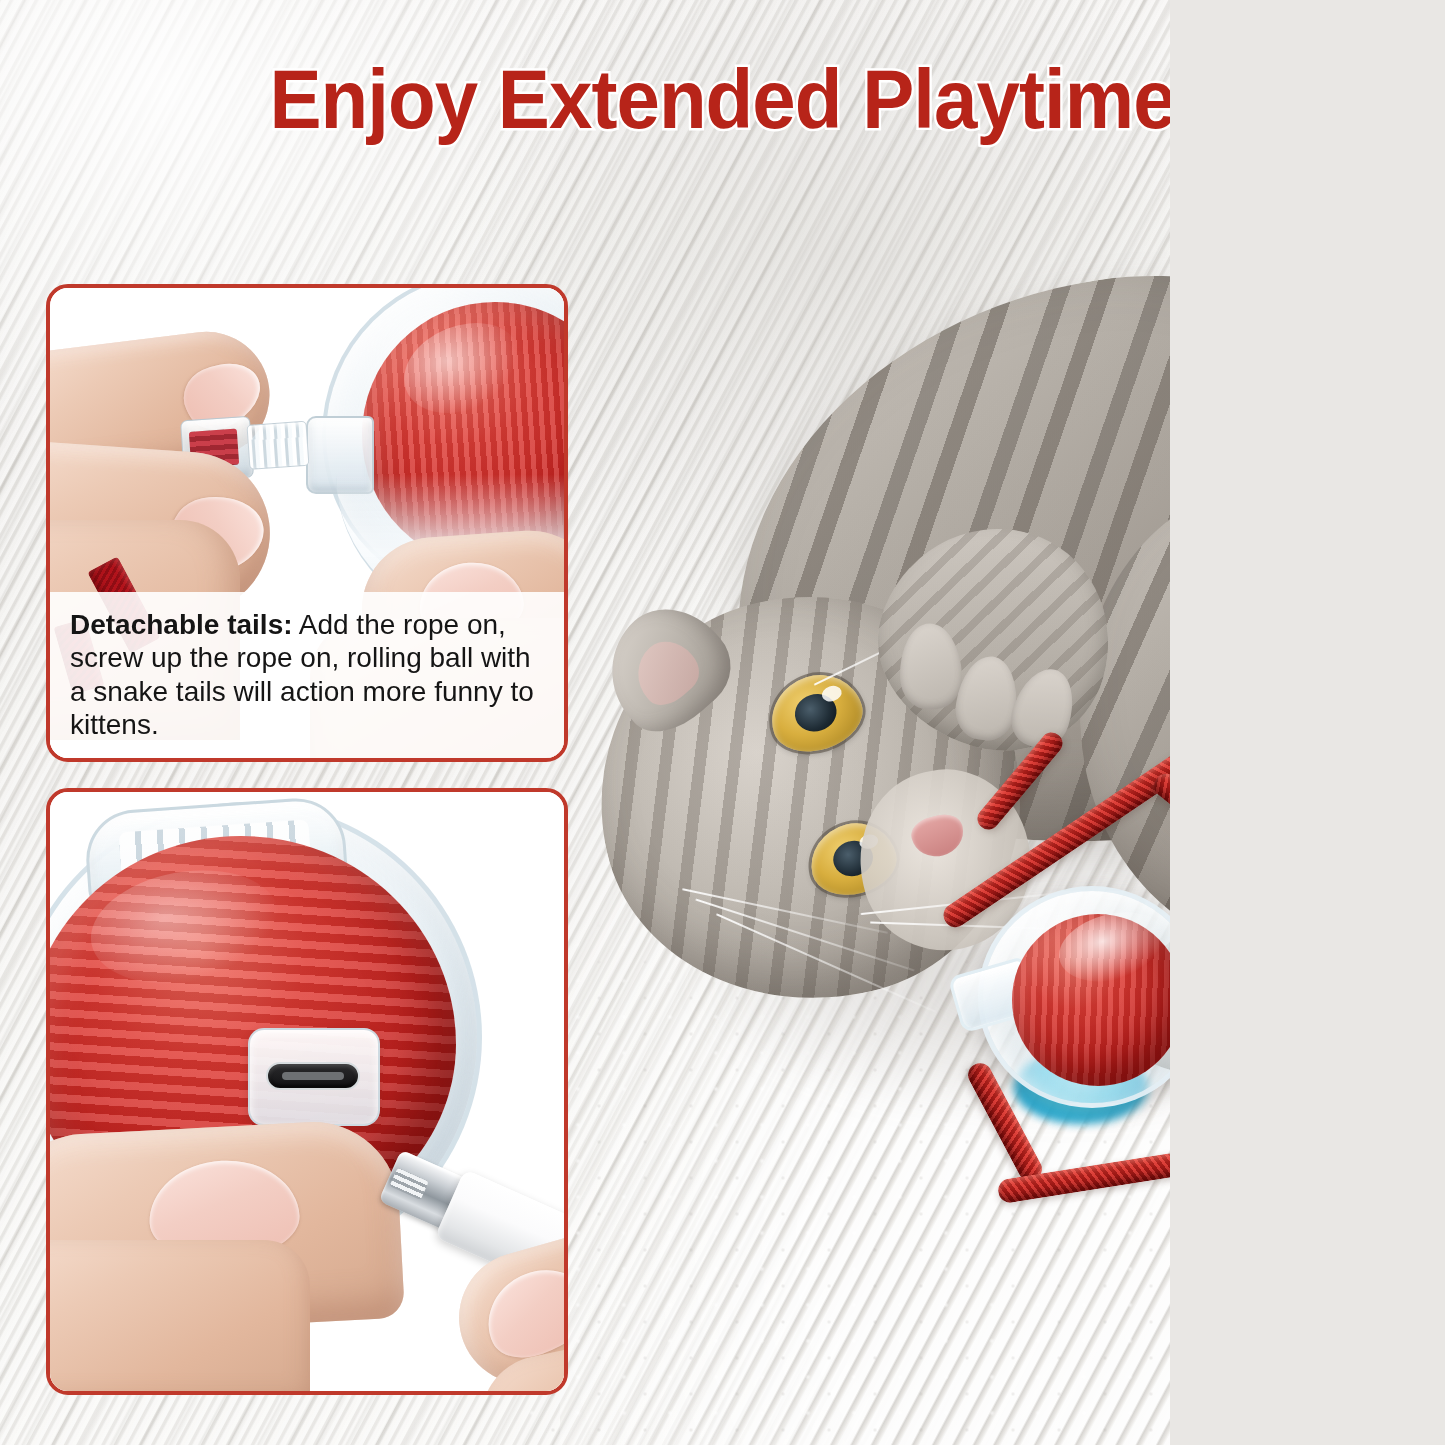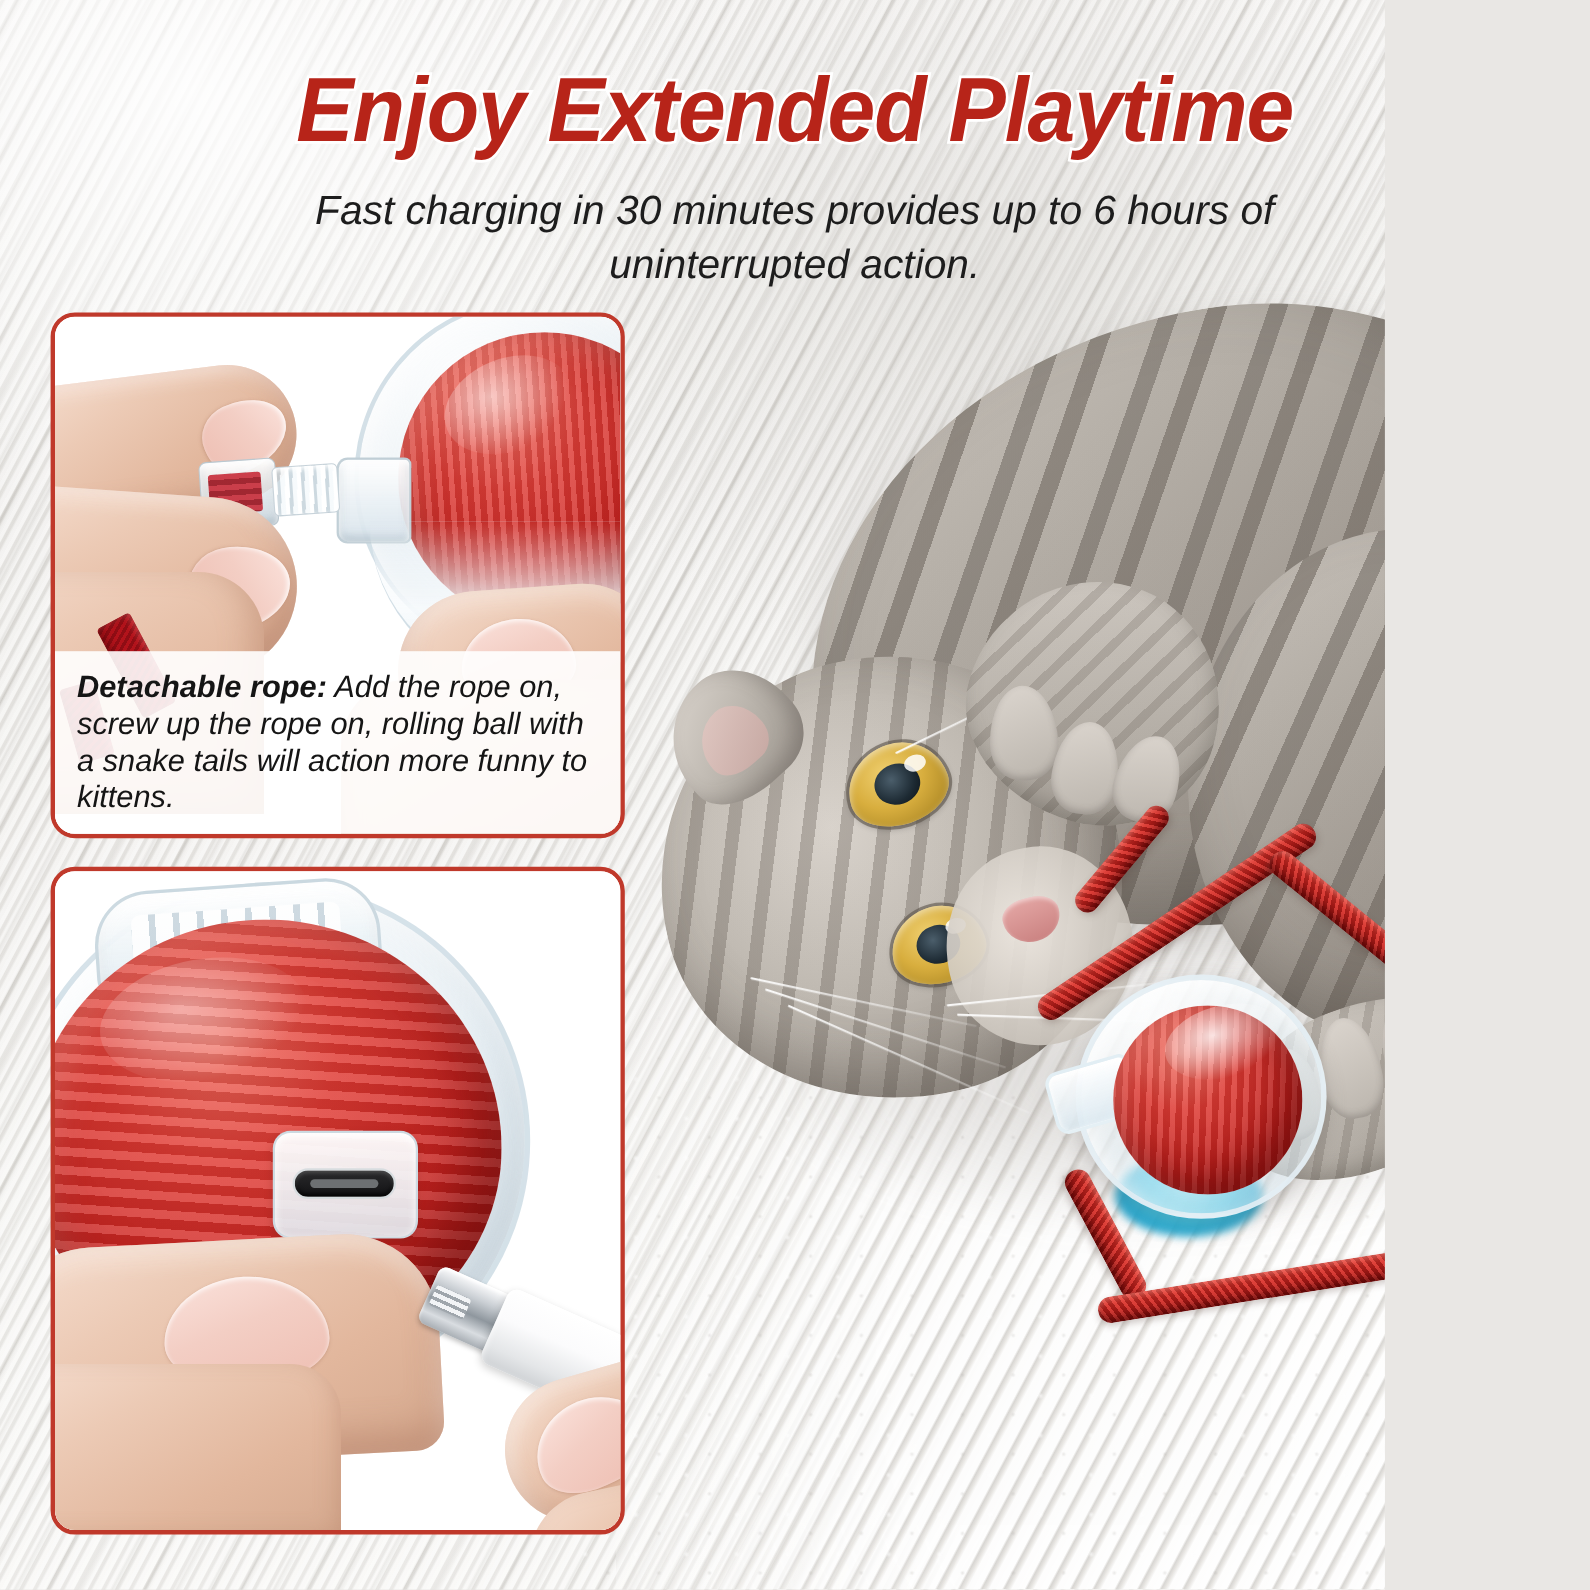"Enjoy Extended Playtime" #stage { font-style: italic -> none; width: 1259px -> 1170px }
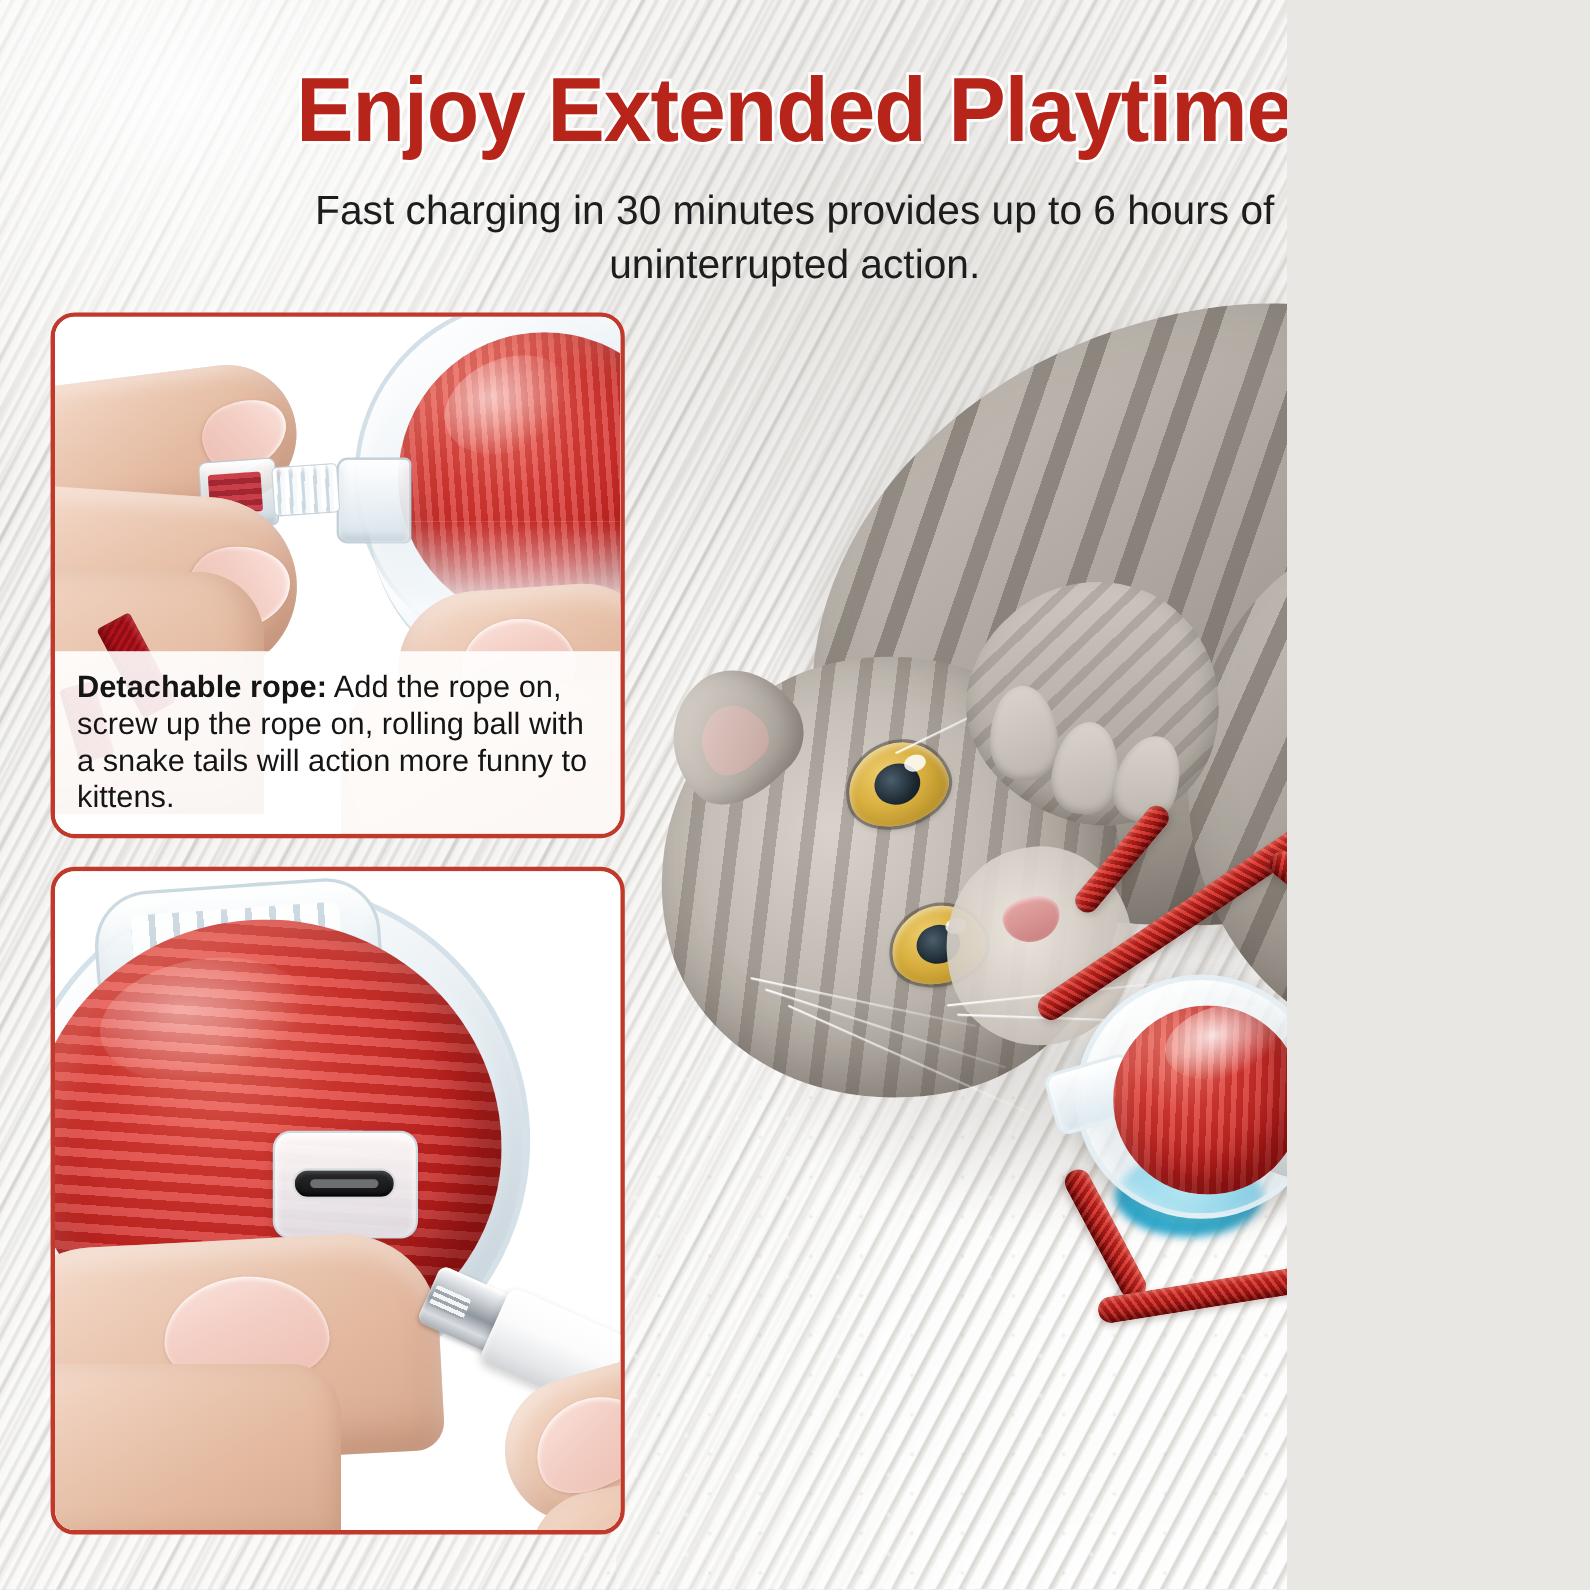"Fast charging in 30 minutes" div.subtitle { html: <div>Fast charging in 30 minutes provides up to 6 hours of uninterrupted action.</div> -> none }
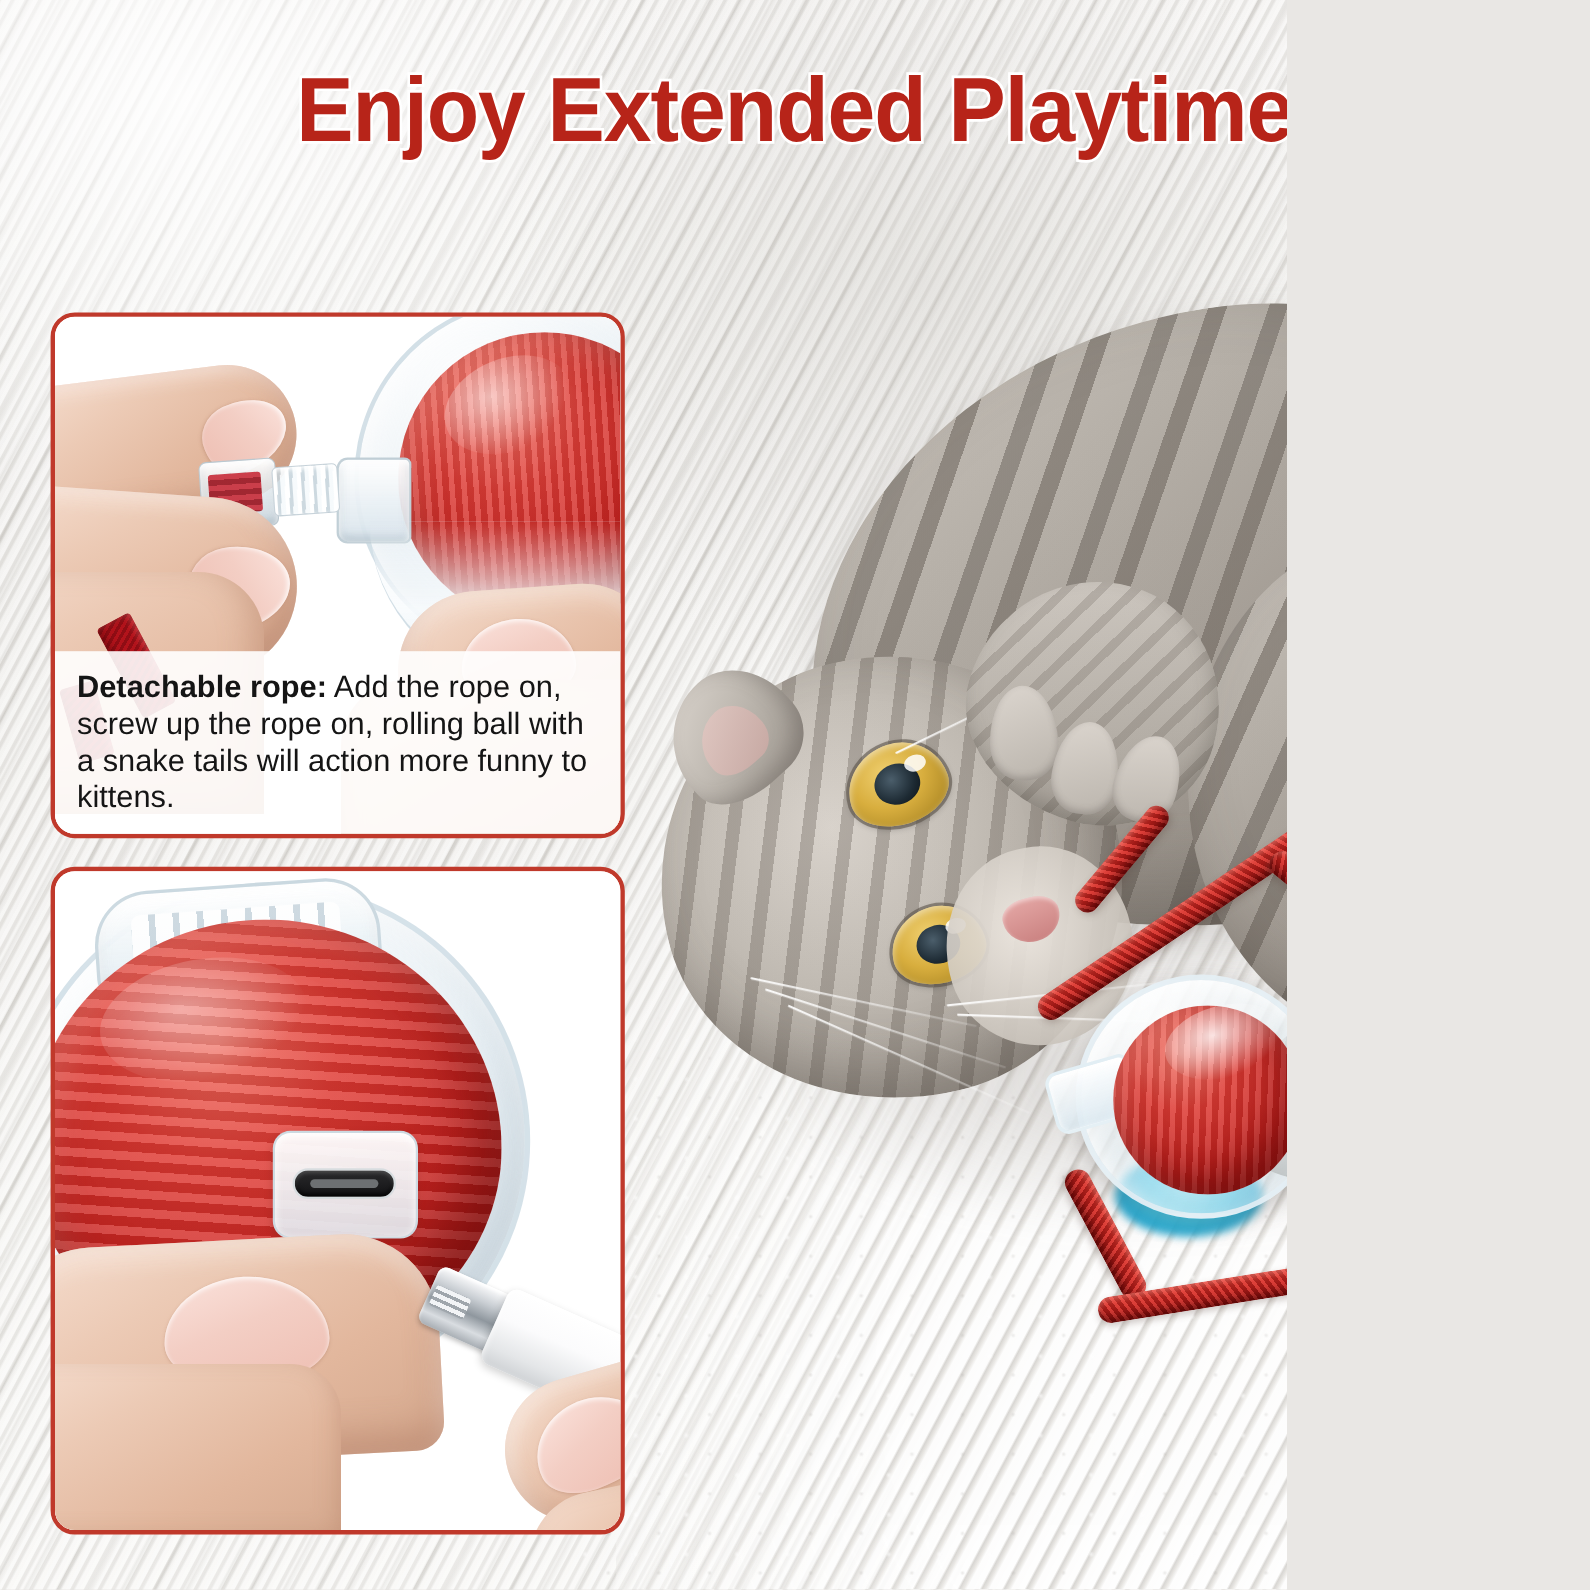"Detachable rope:" b { text: rope -> tails }
